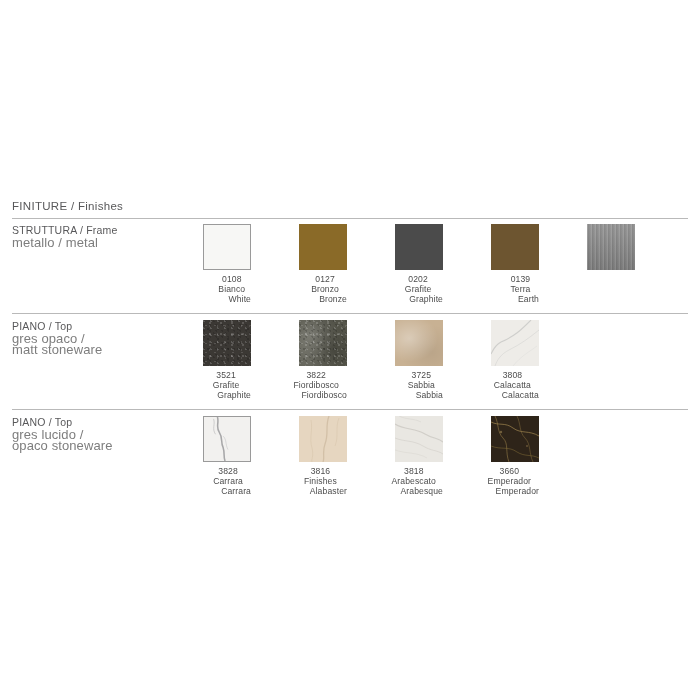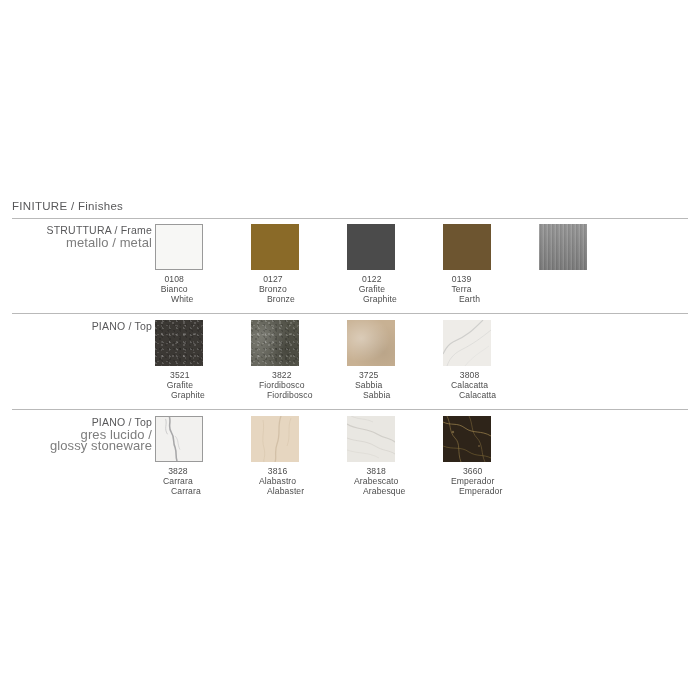"STRUTTURA / Frame" .section-label { text-align: right -> none }
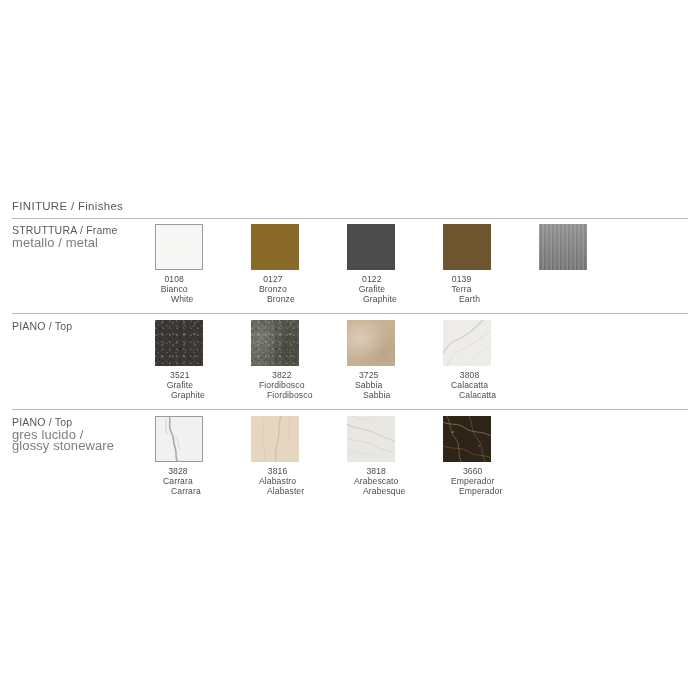"0108" .swatch-cell { align-items: flex-start -> flex-end }
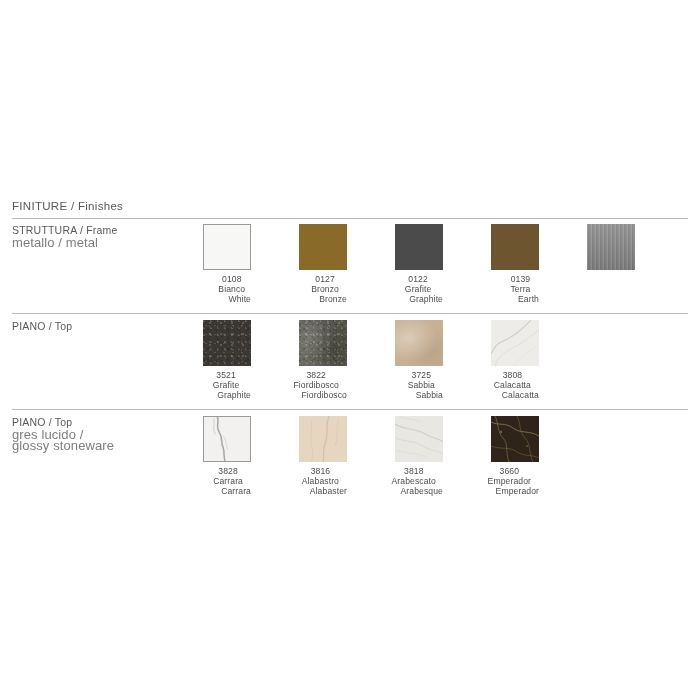"0122" span.code { text: 0122 -> 0202 }
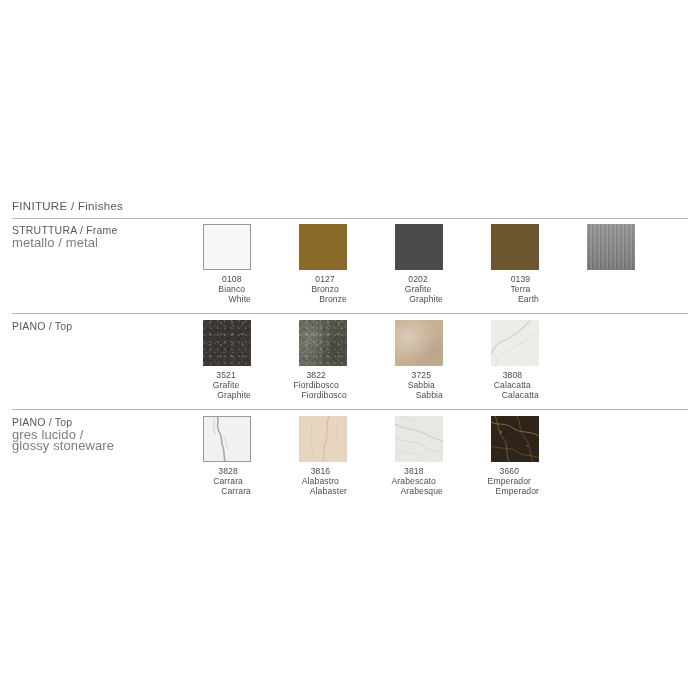"gres opaco /" div.label-sub { html: none -> <div> <span>gres opaco /</span><br> <span>matt stoneware</span> </div> }
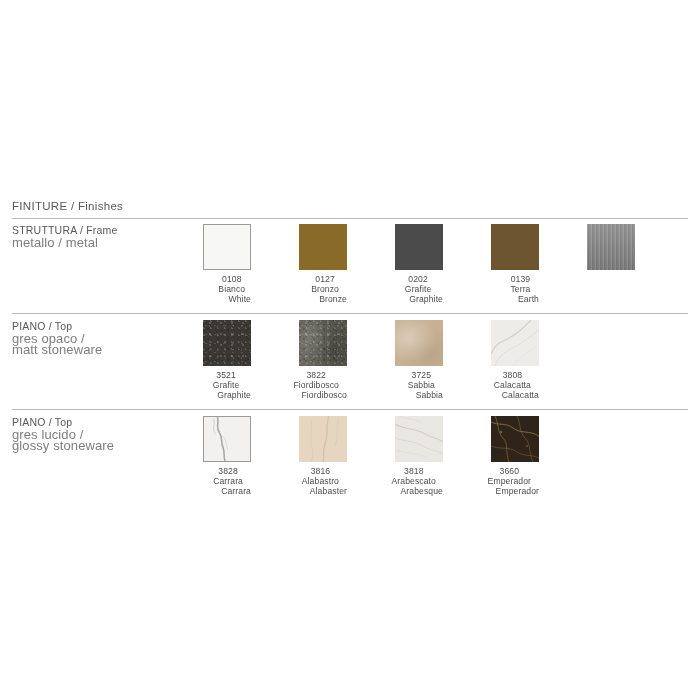"glossy stoneware" span { text: glossy -> opaco }
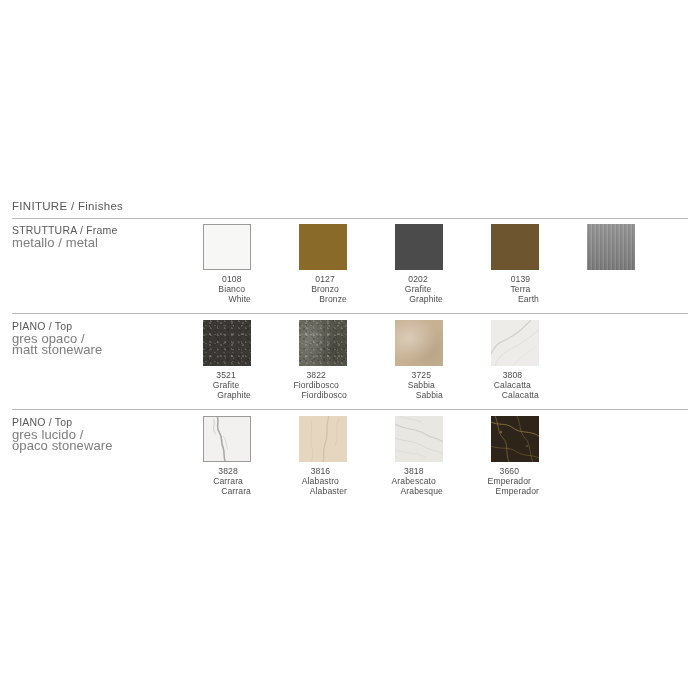"Alabastro" span.it { text: Alabastro -> Finishes }
